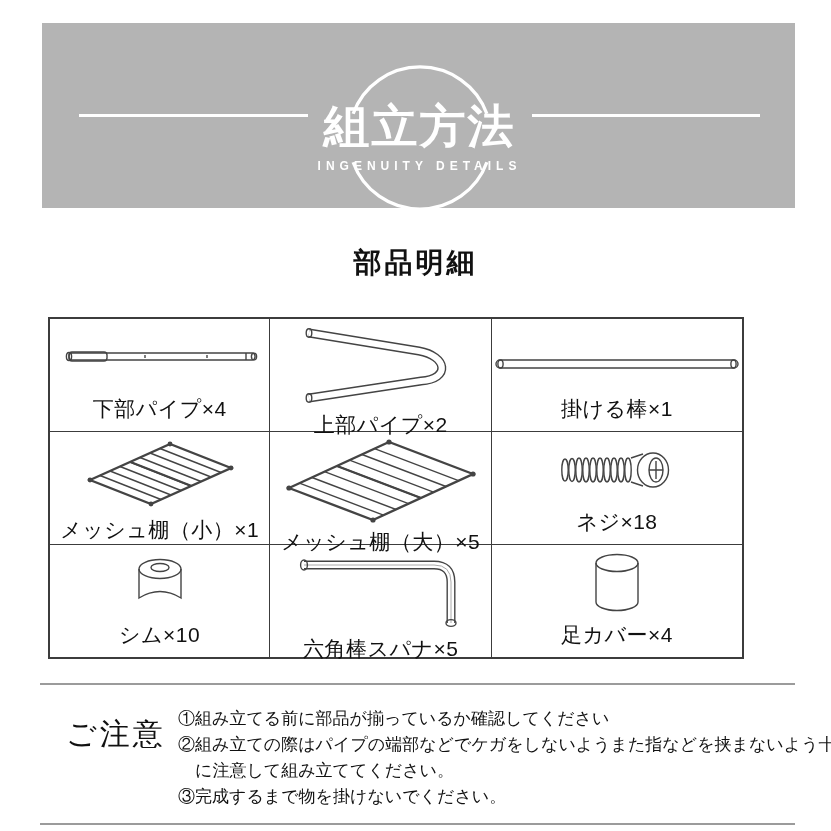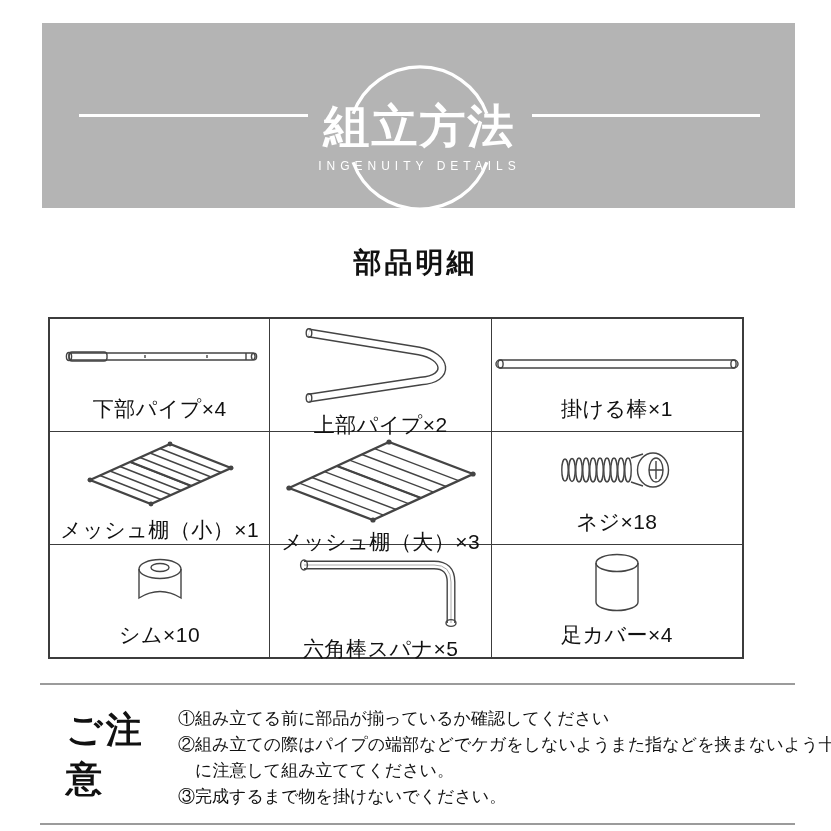"INGENUITY DETAILS" .badge-sub { font-weight: normal -> bold }
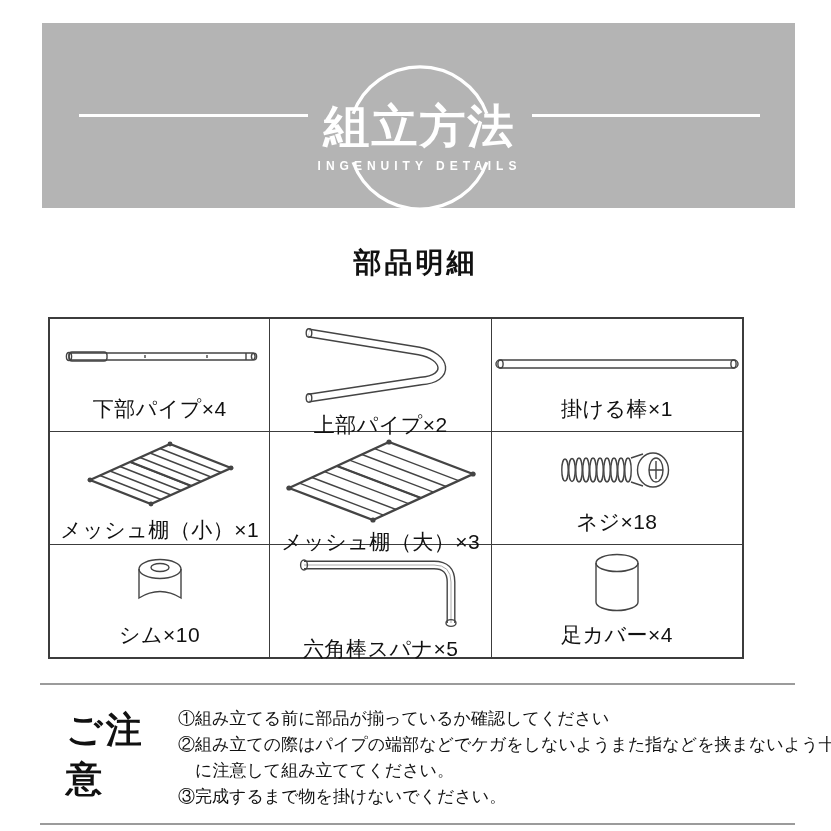"メッシュ棚（大）×3" div.part-label { text: 3 -> 5 }
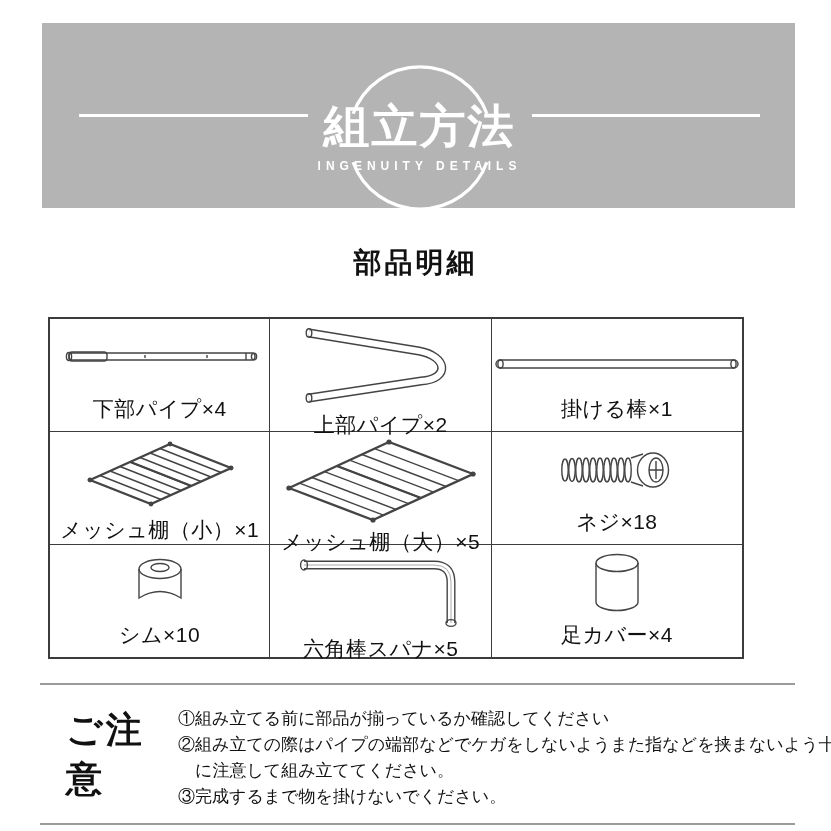"ご注意" .notice-heading { font-size: 36px -> 30px; font-weight: bold -> normal; margin-top: none -> 8px }
